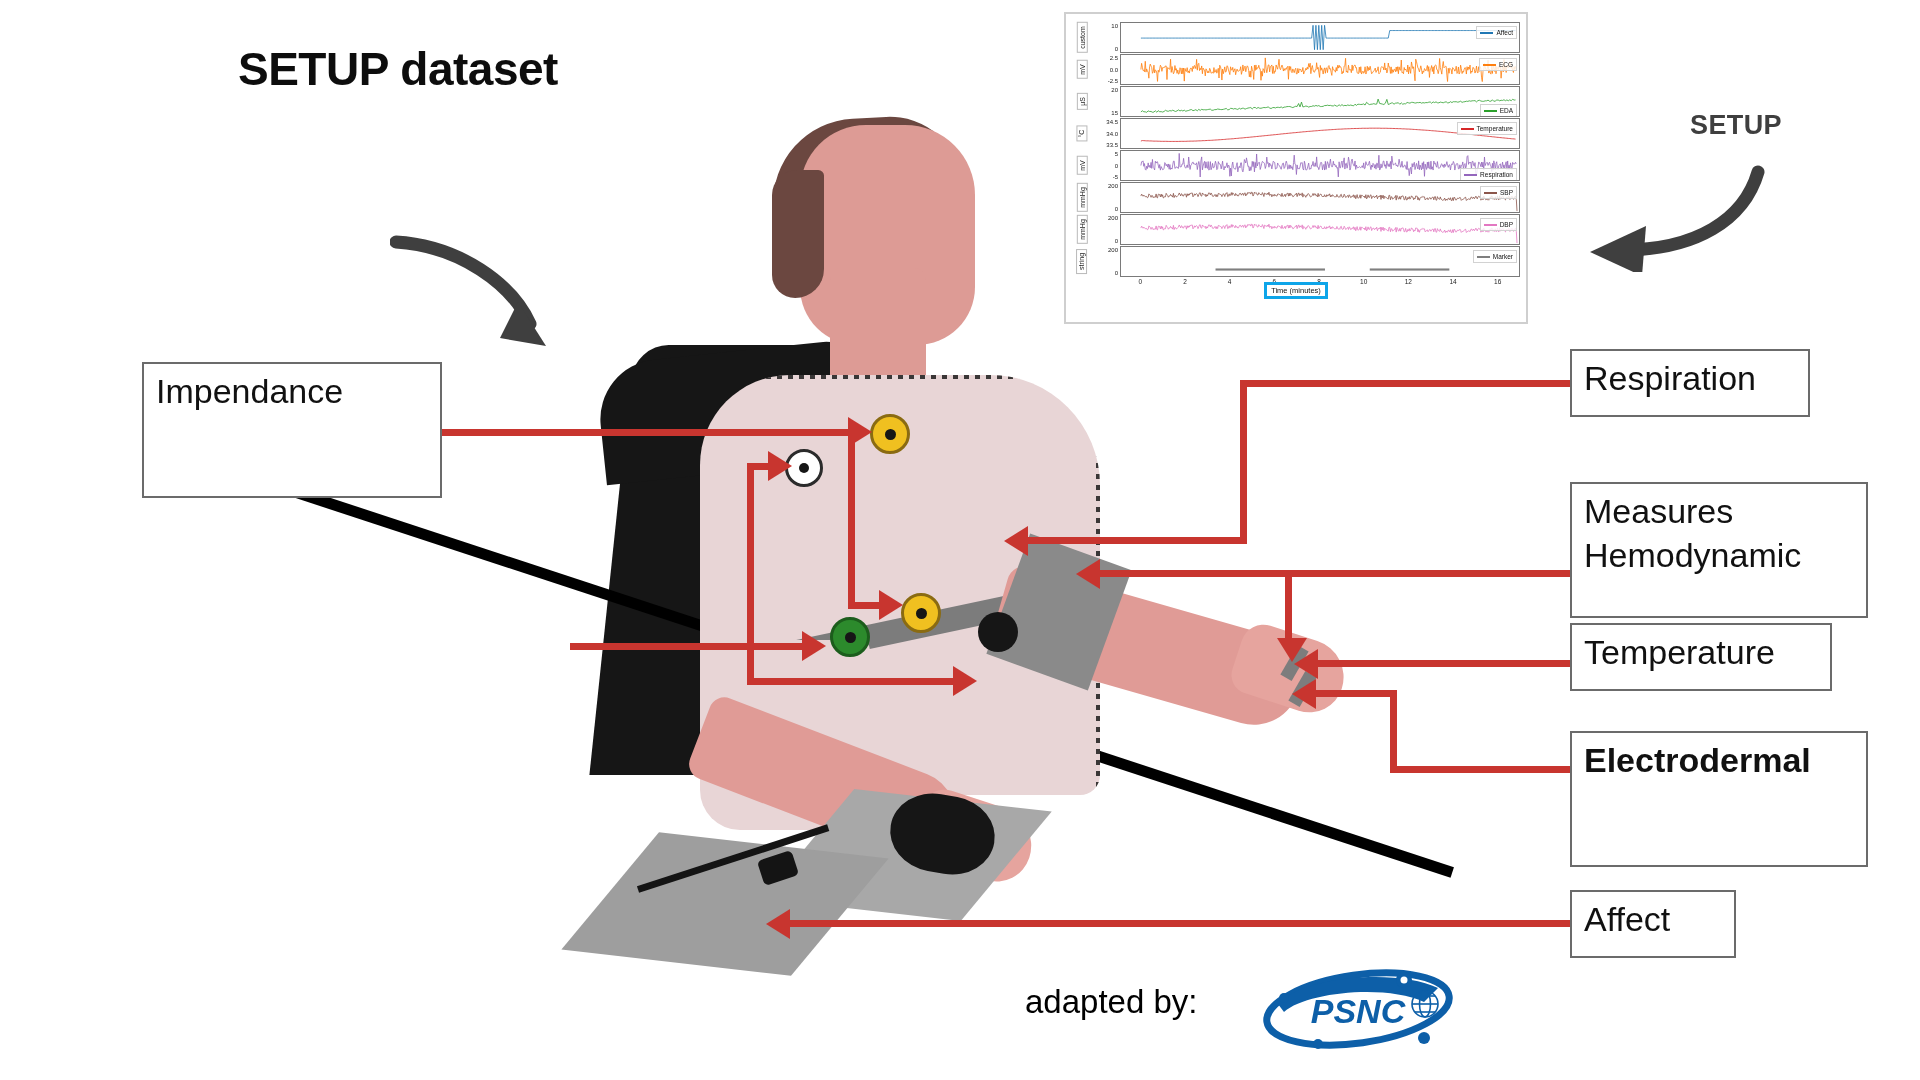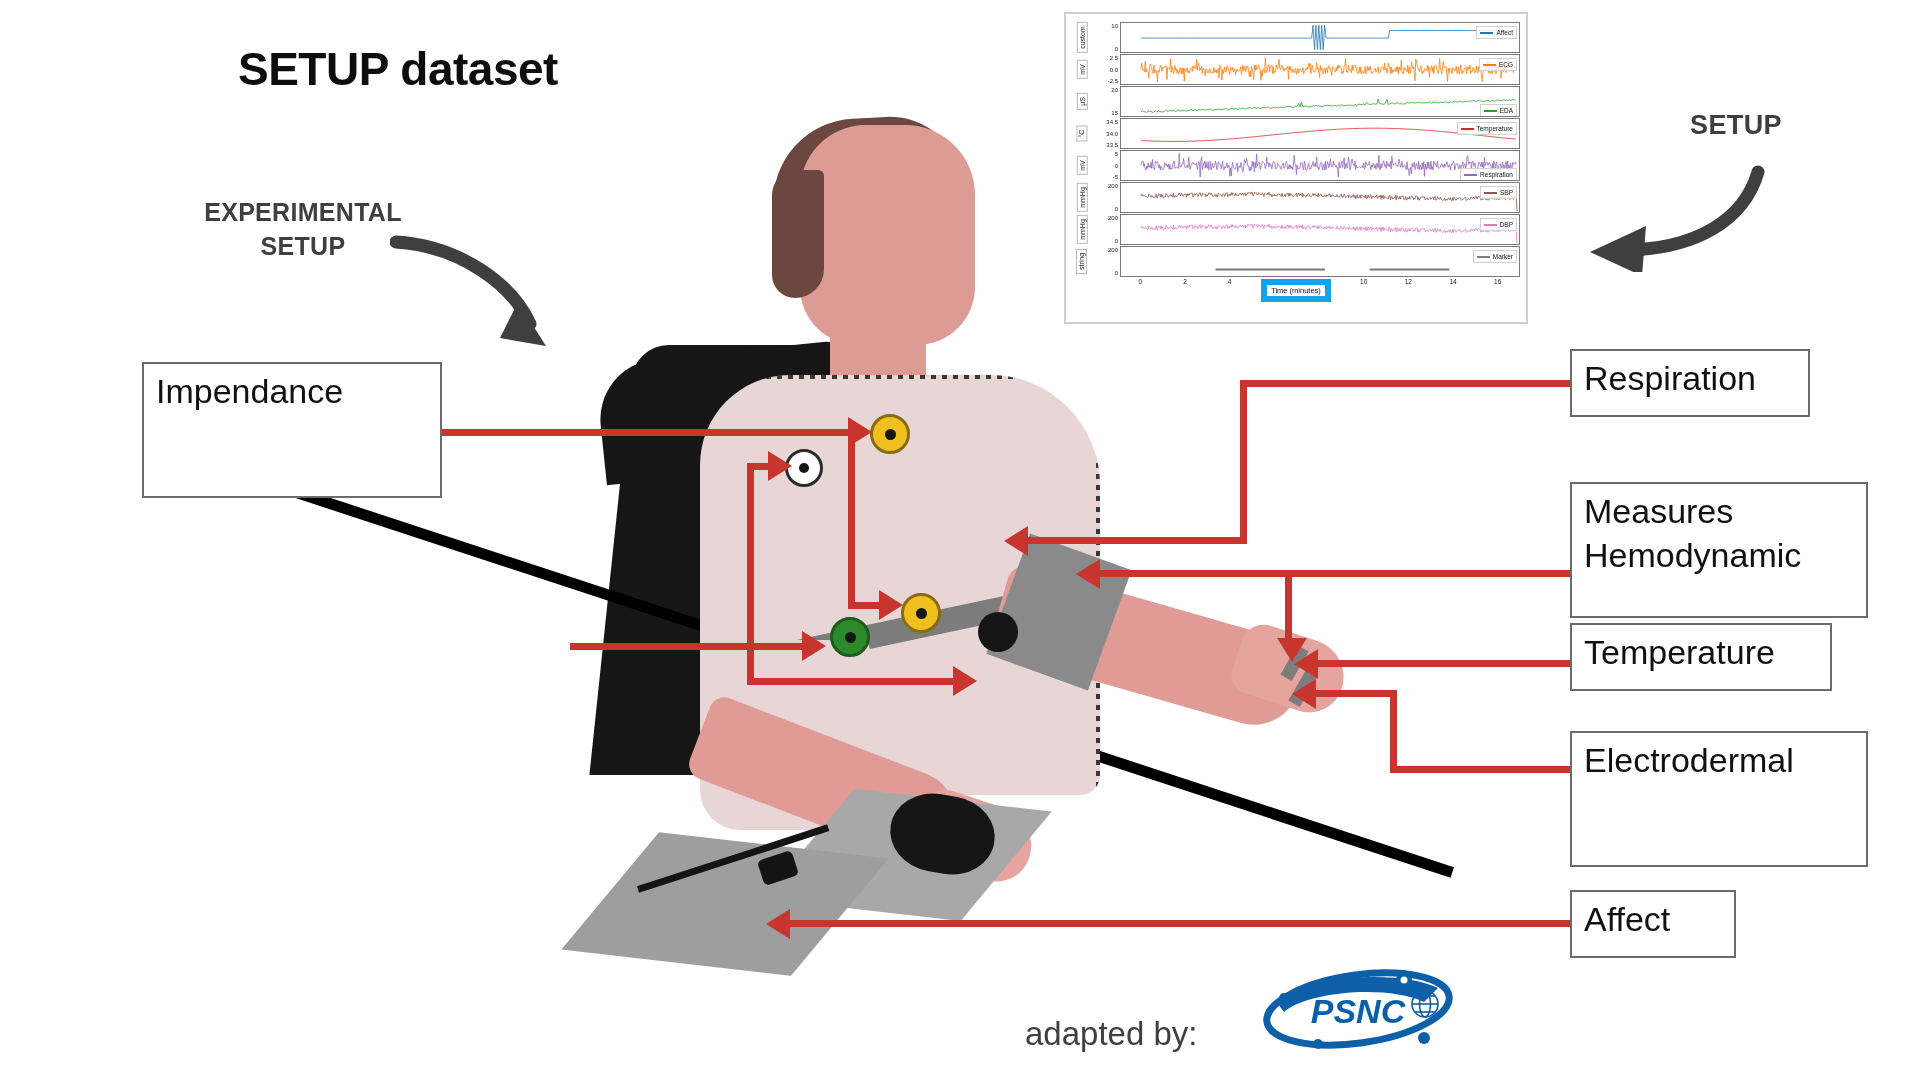"EXPERIMENTAL" div.abs { html: <div> <div>EXPERIMENTAL</div> <div>SETUP</div> </div> -> none }
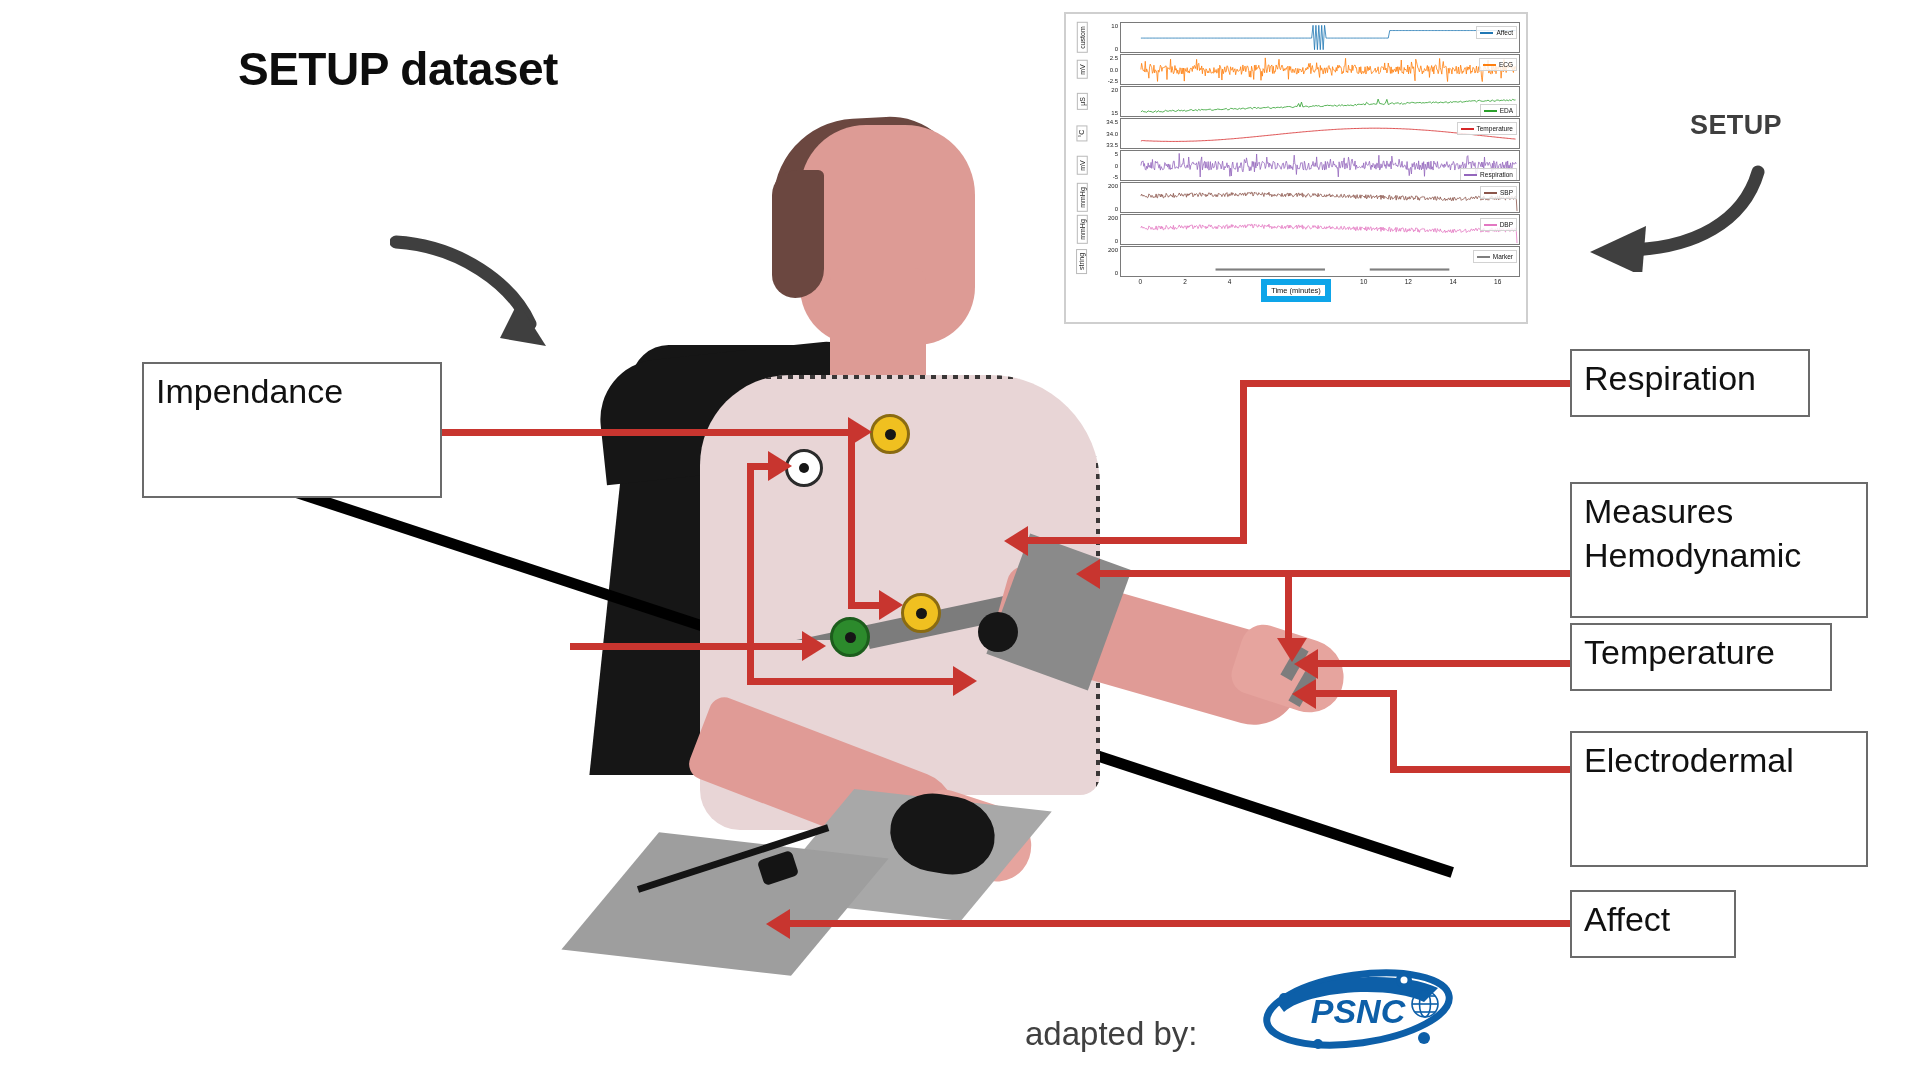"Time (minutes)" #xlabel span { border: 6px solid #0ea5e9 -> 3px solid #0ea5e9 }
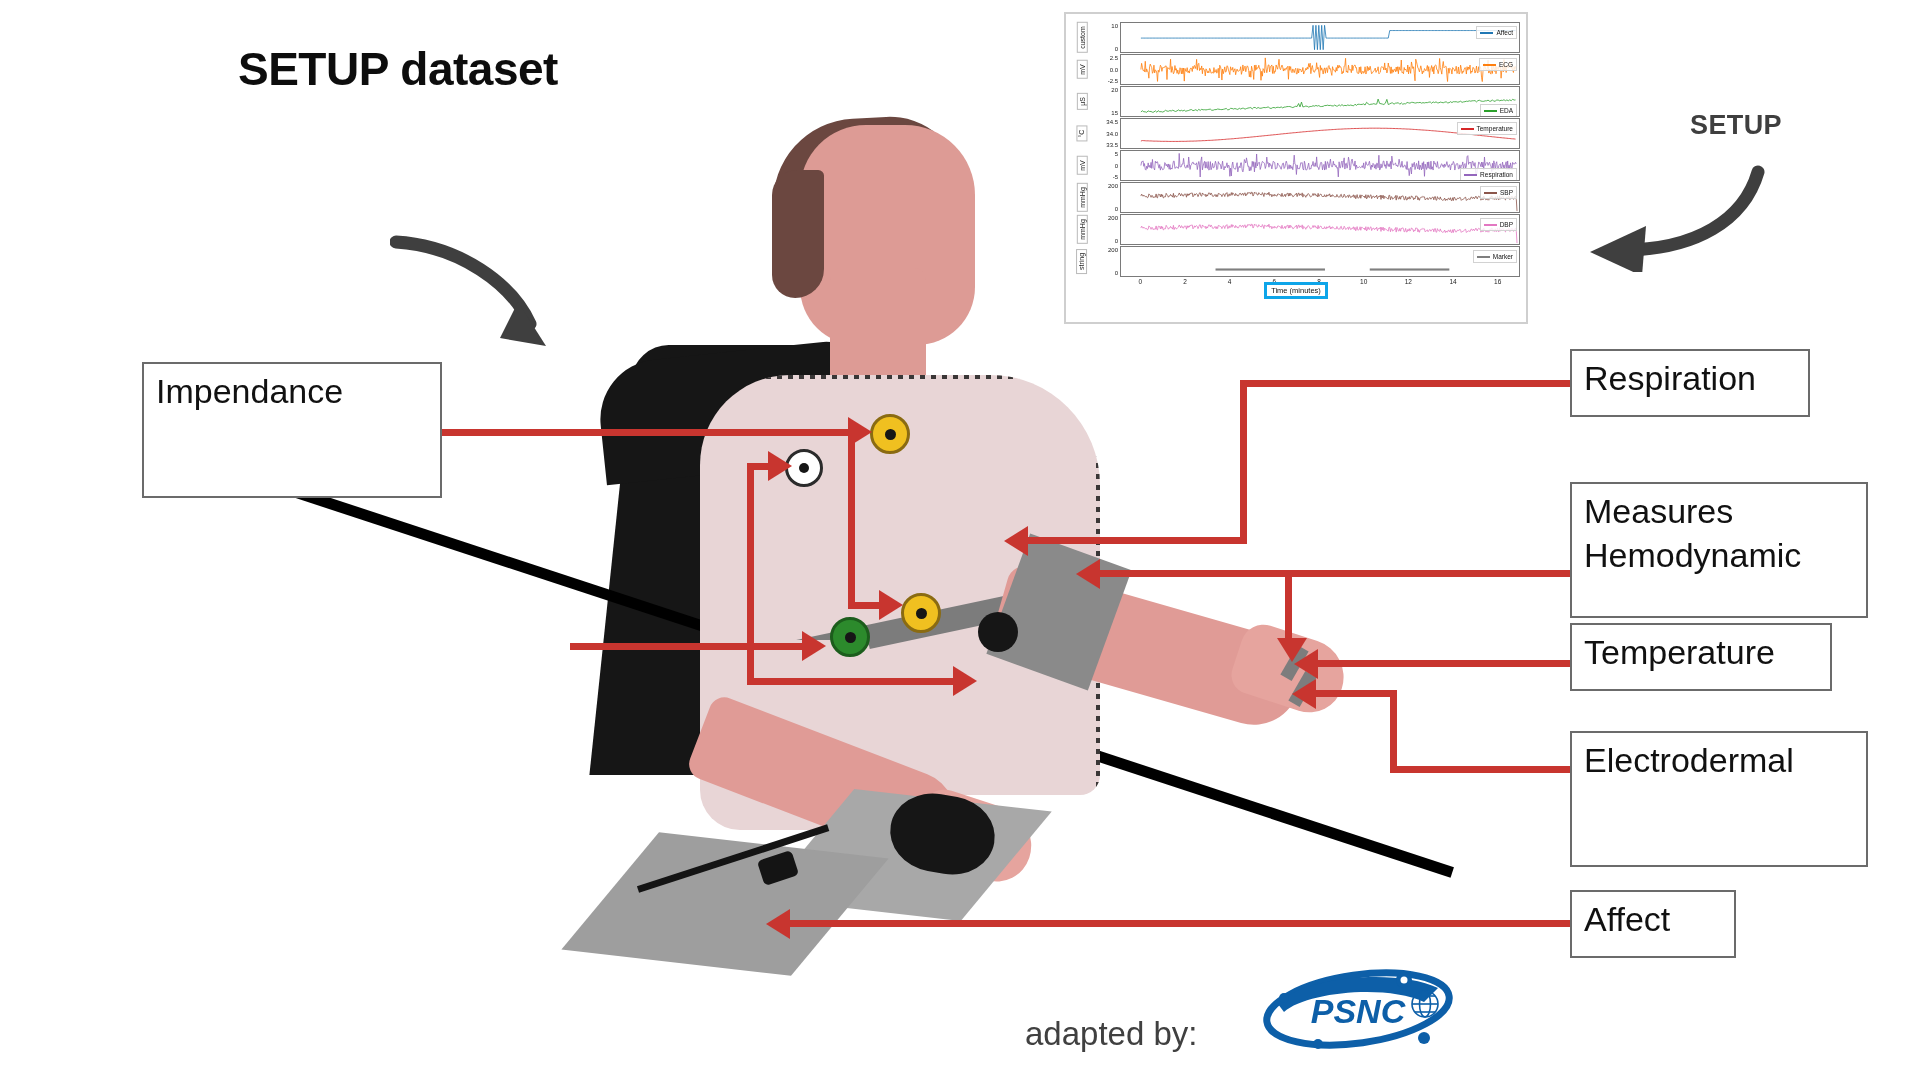"Electrodermal" #box-eda { font-weight: none -> bold }
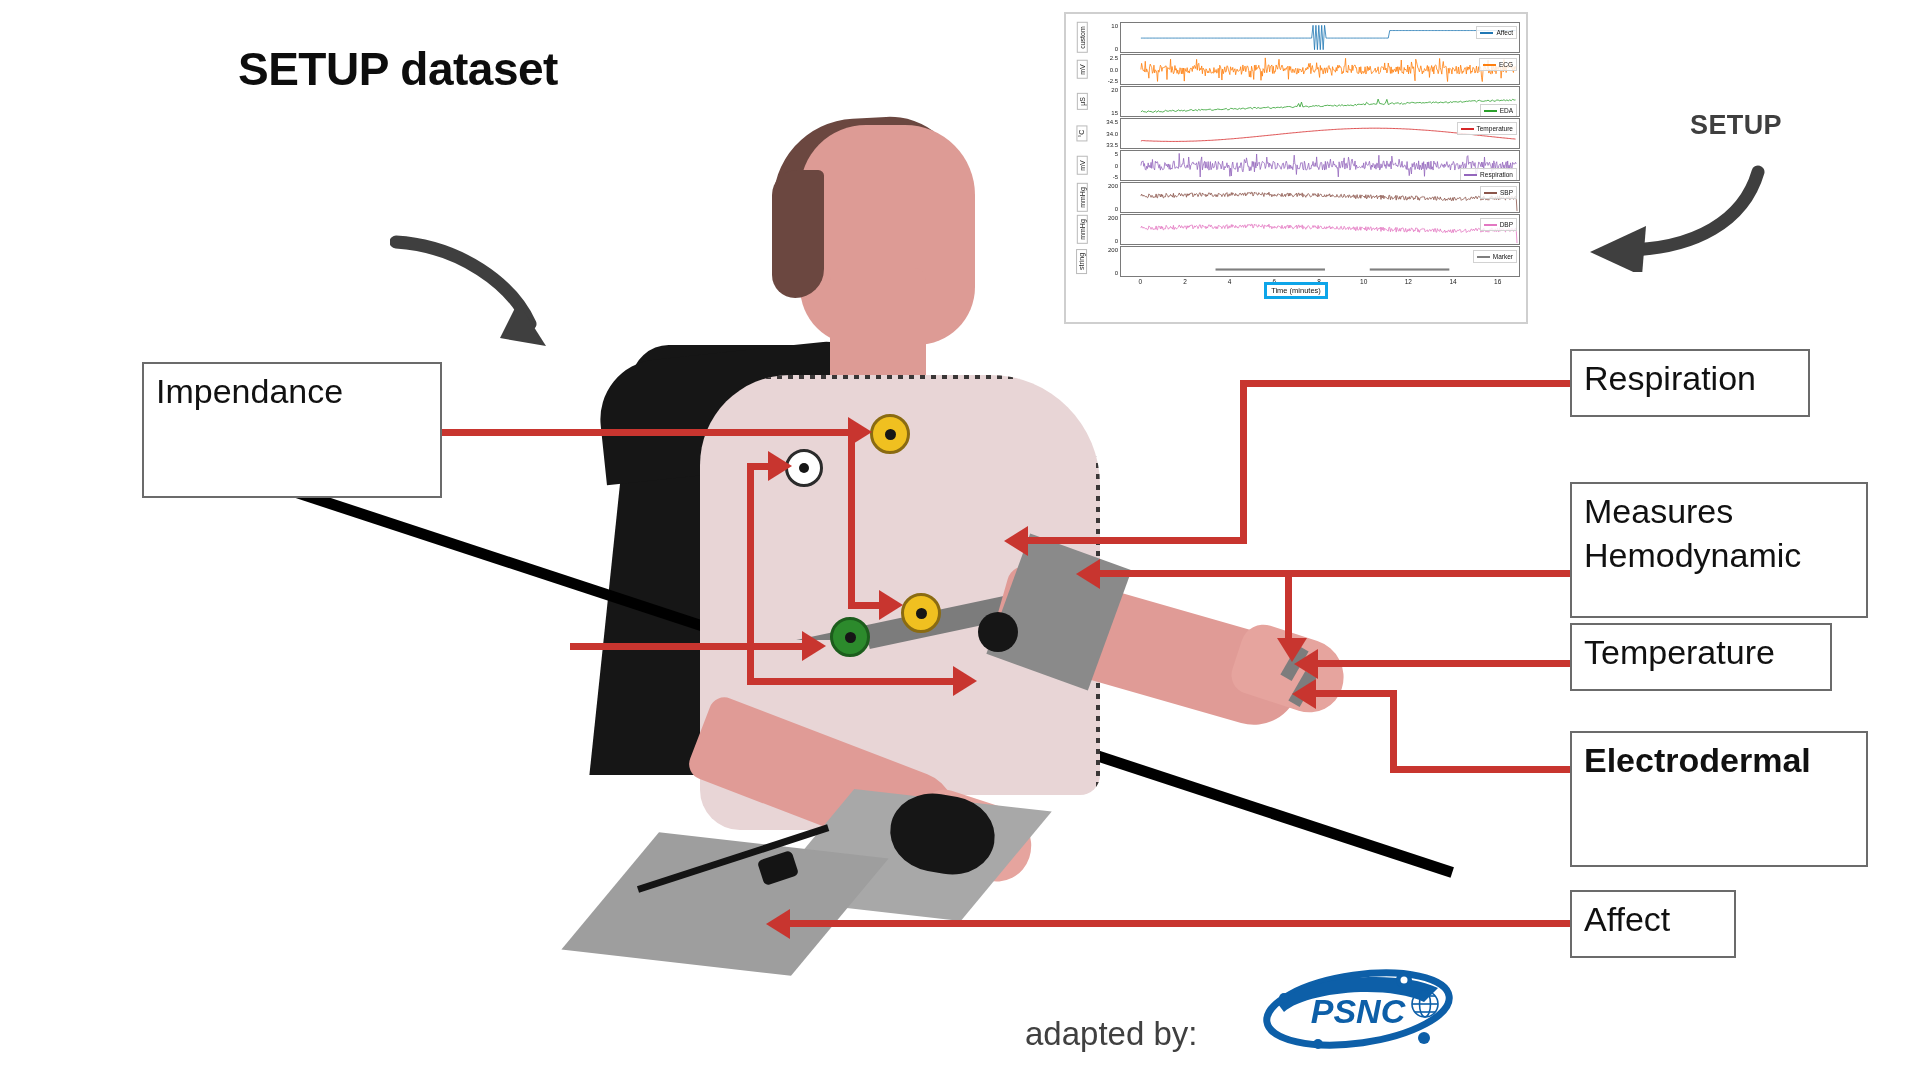"adapted by:" #adapted { color: #404040 -> #000000; margin-top: 32px -> none }
